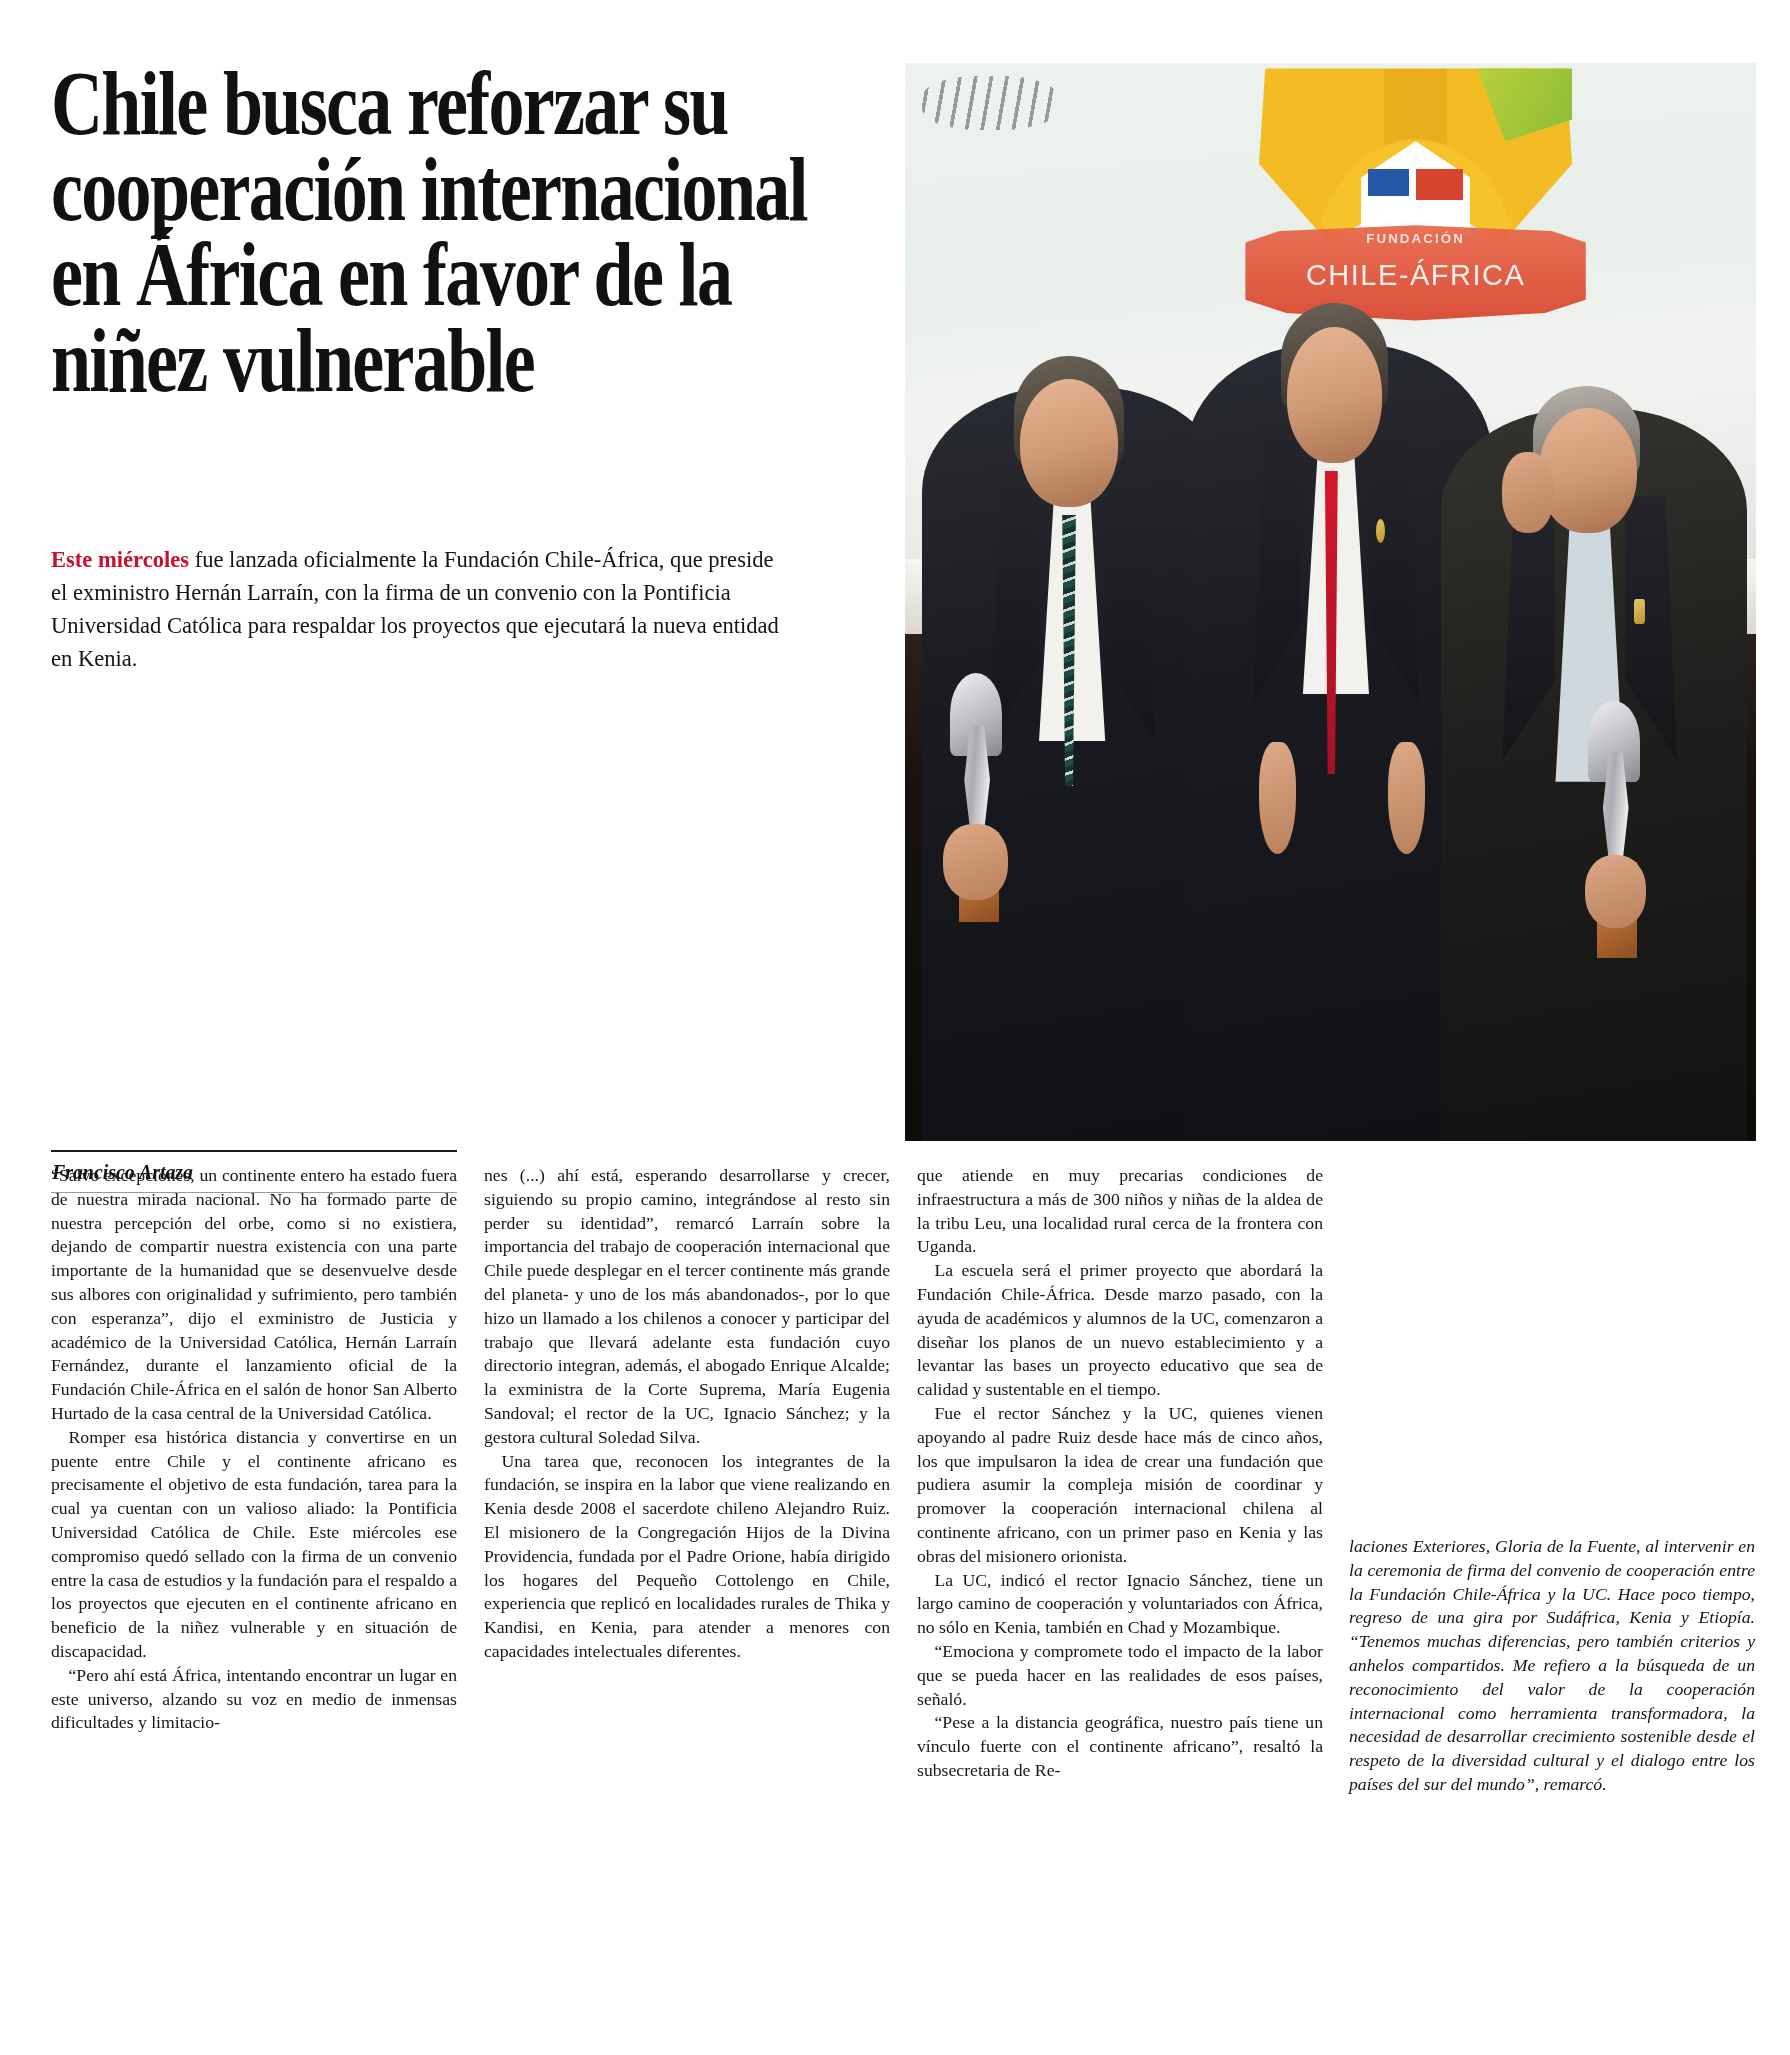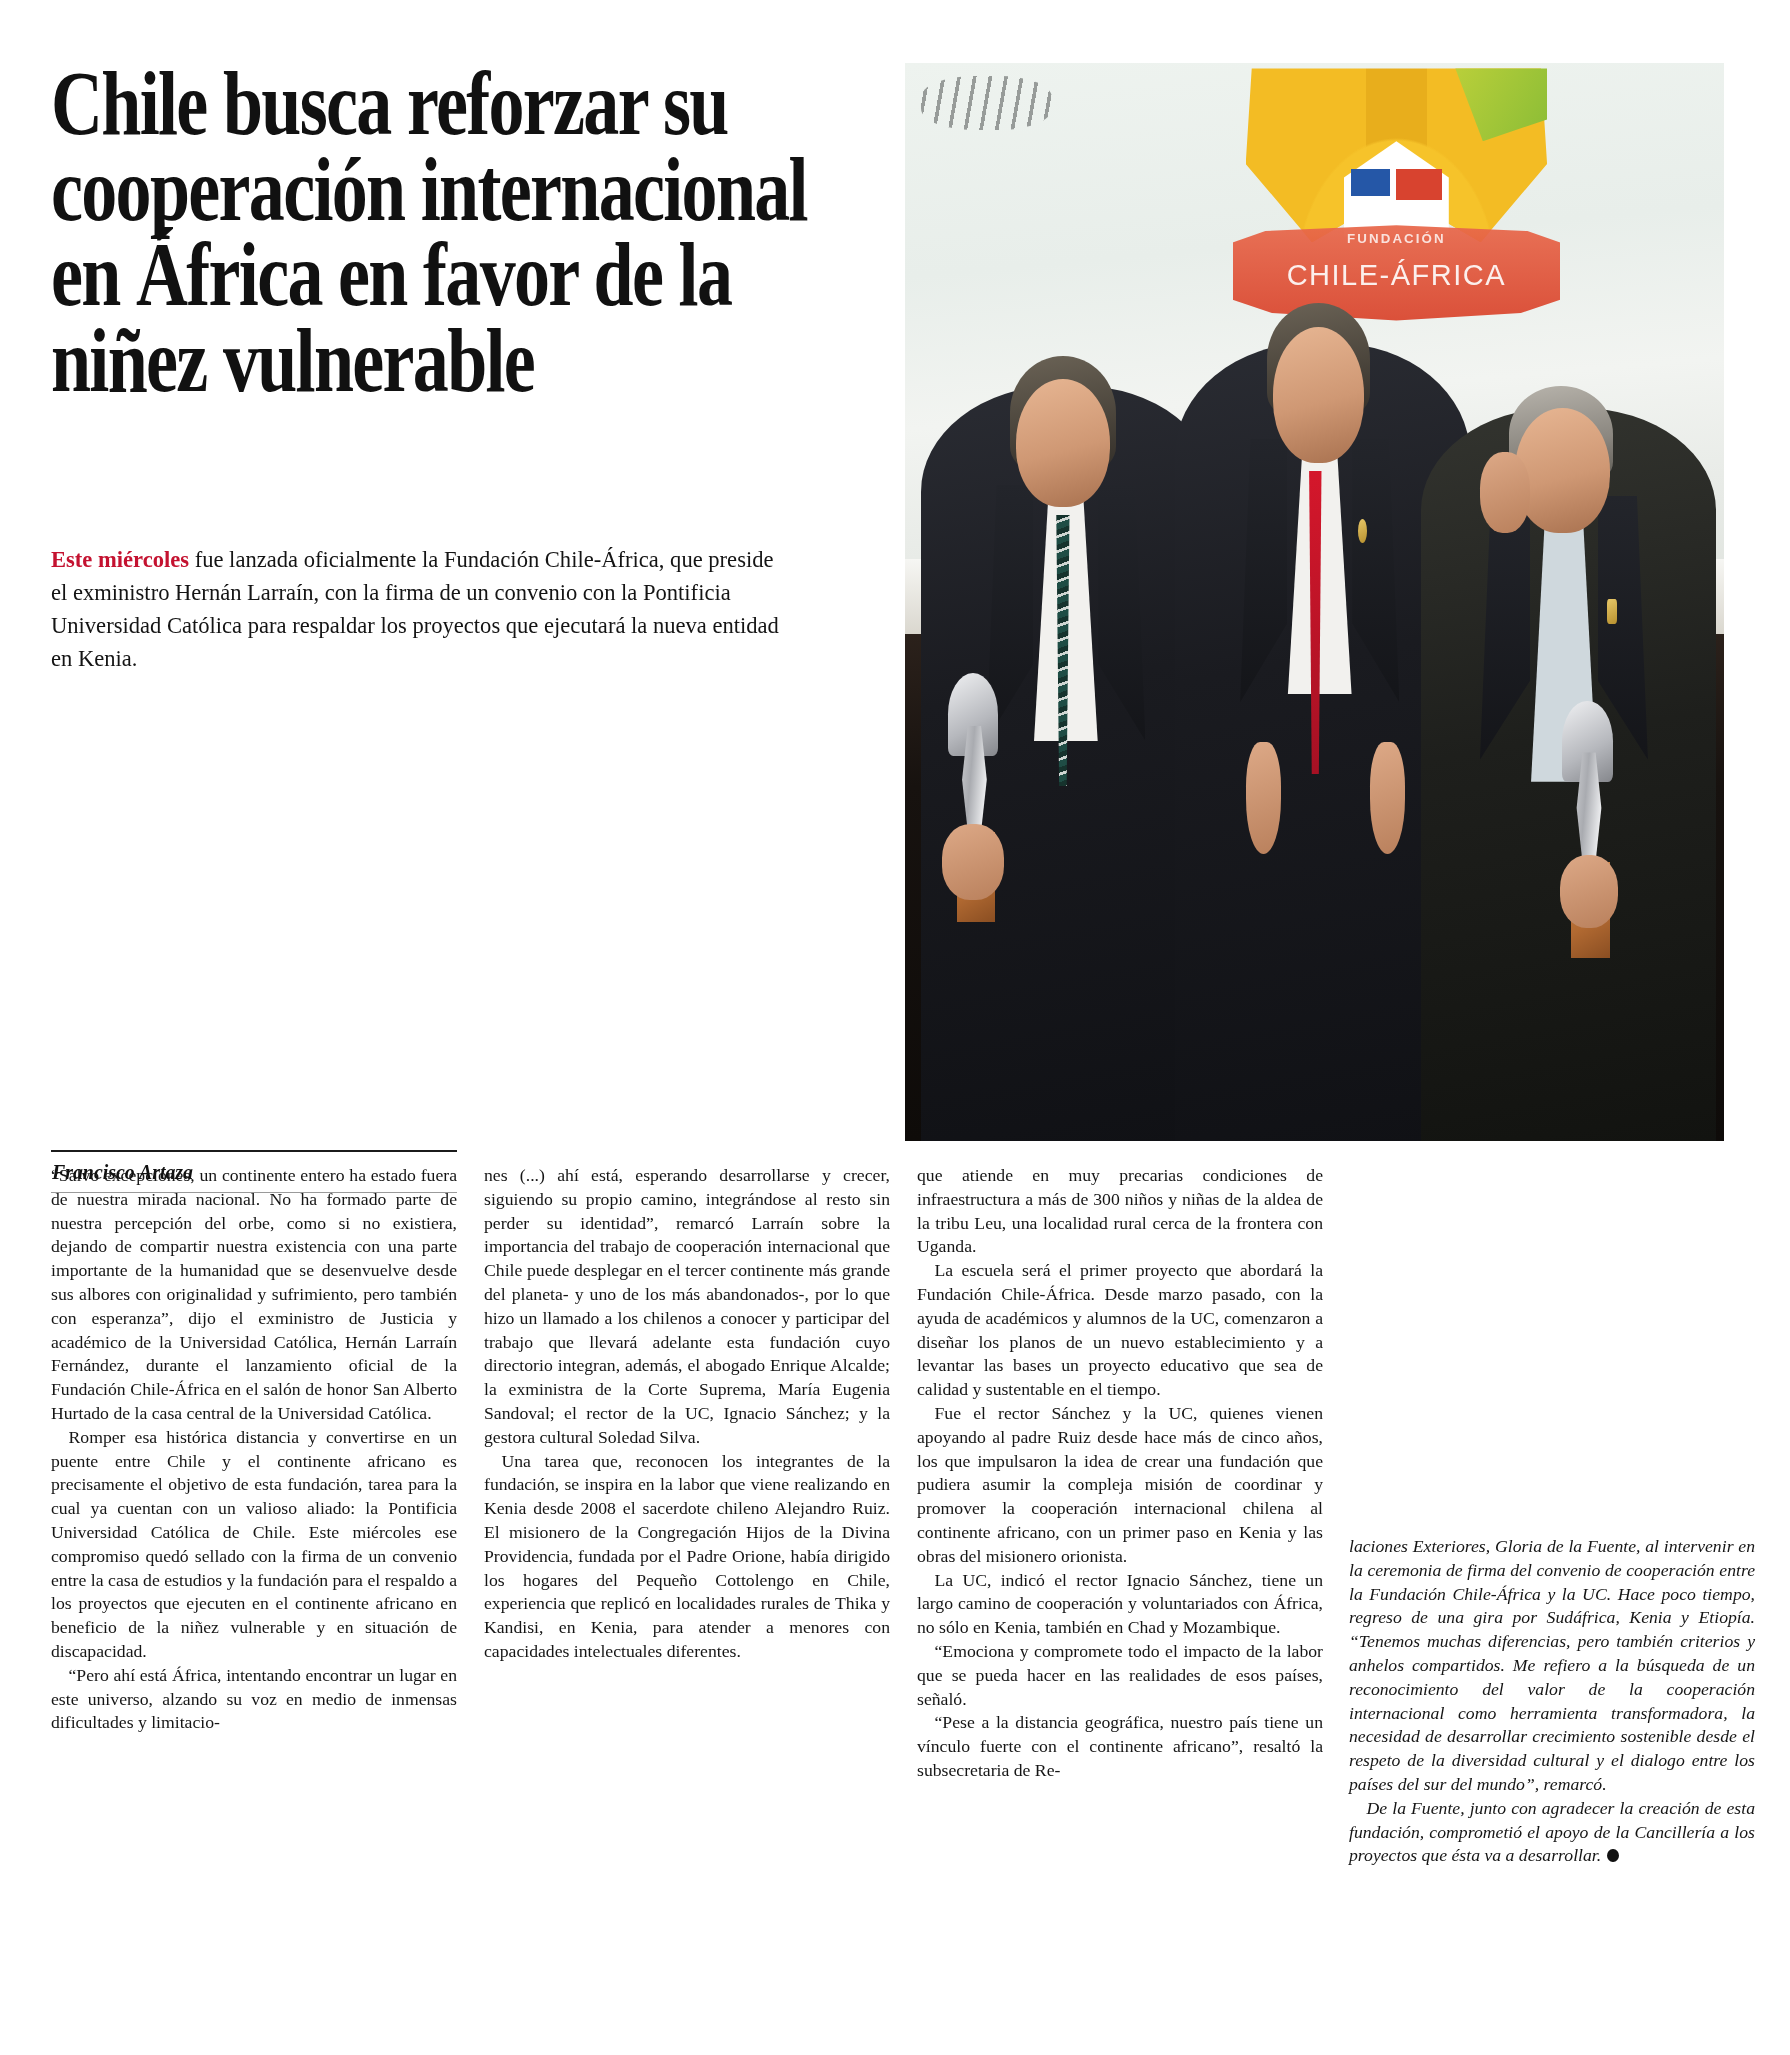"FUNDACIÓN" #photo { padding-left: none -> 32px }
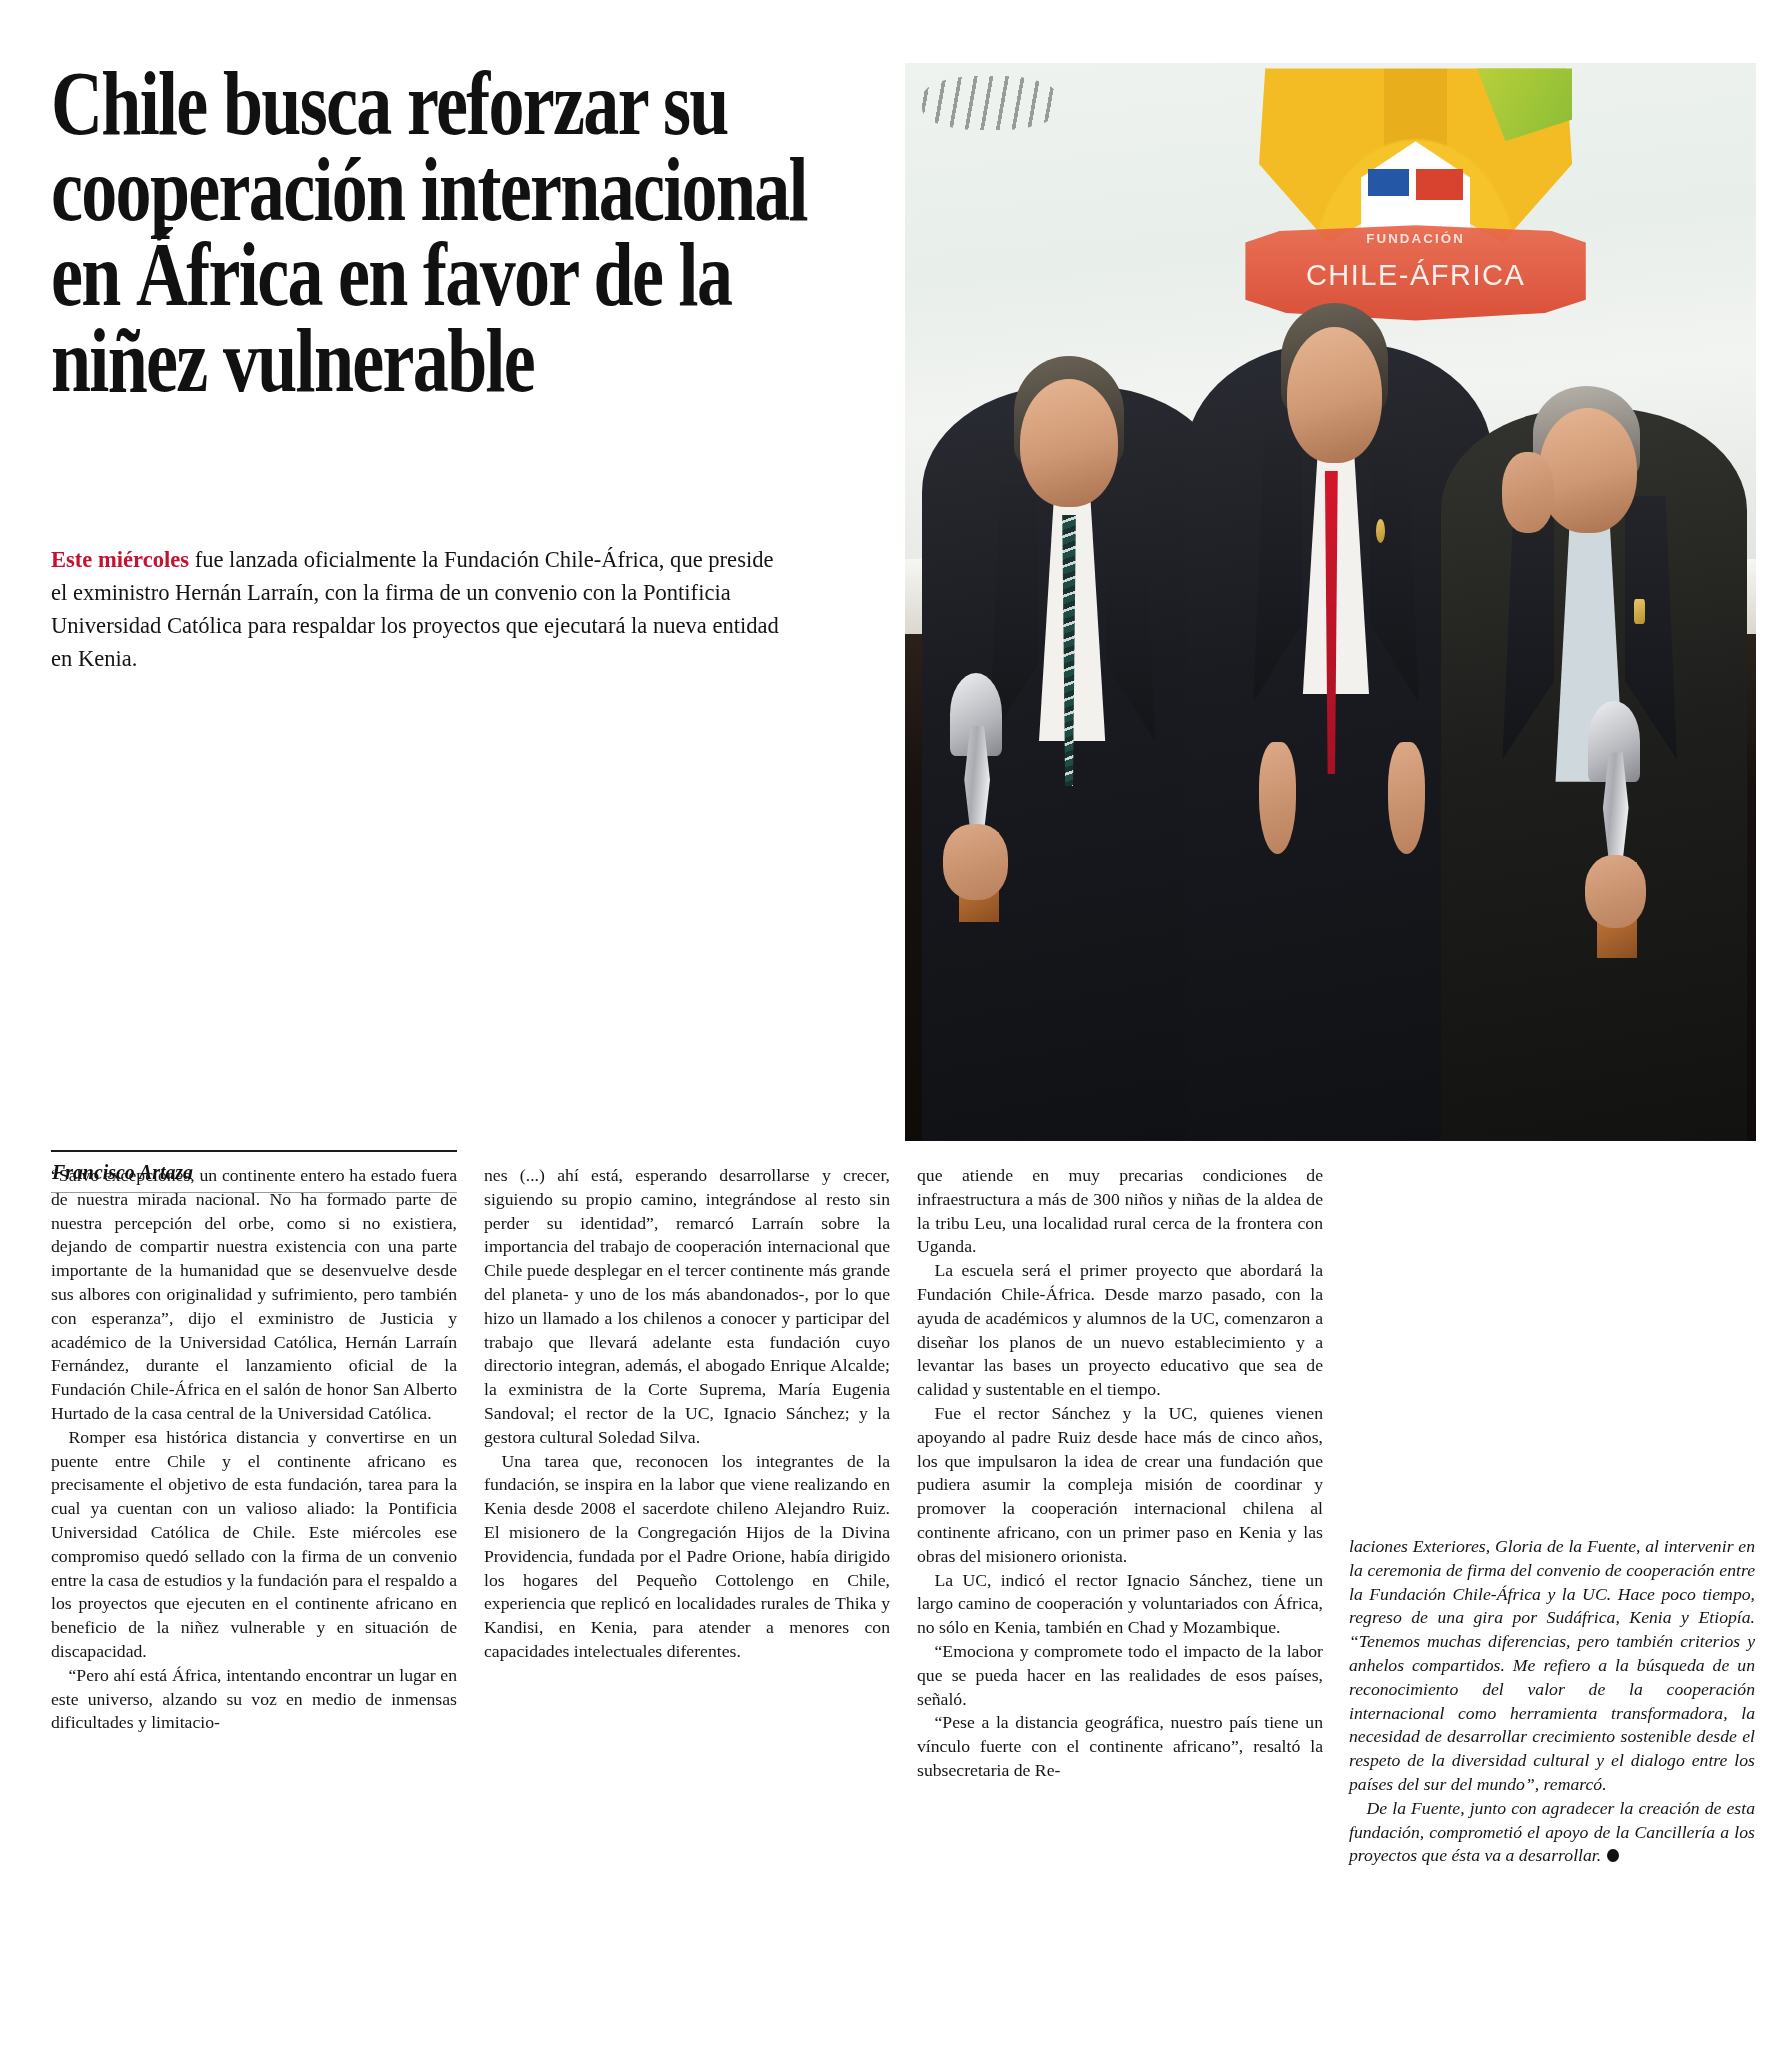"De la Fuente, junto con" p { html: <p><span>De la Fuente, junto con agradecer la creación de esta fundación, comprometió el apoyo de la Cancillería a los proyectos que ésta va a desarrollar.</span><span></span></p> -> none }
